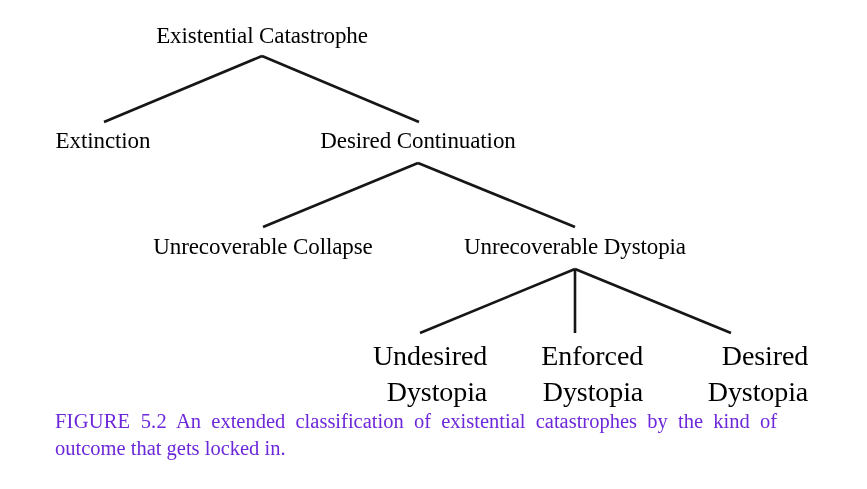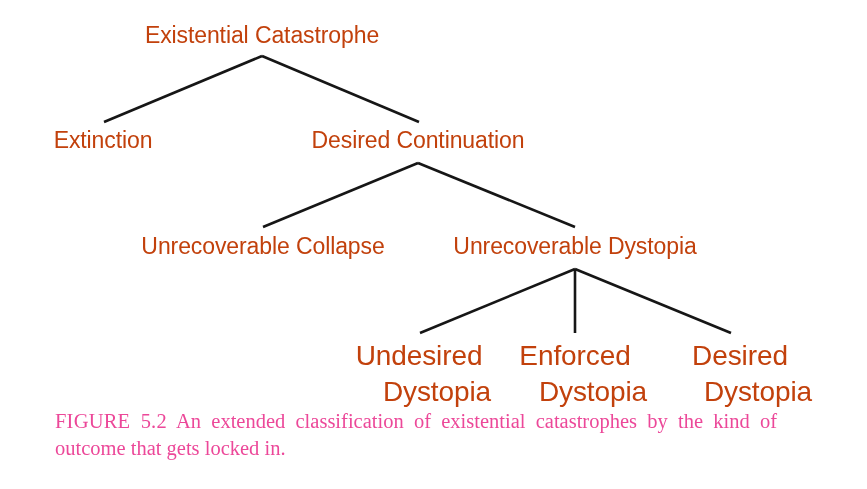"Existential Catastrophe" .node { color: #c2410c -> #000000; font-family: Liberation Sans, sans-serif -> Liberation Serif, serif; text-align: center -> right }
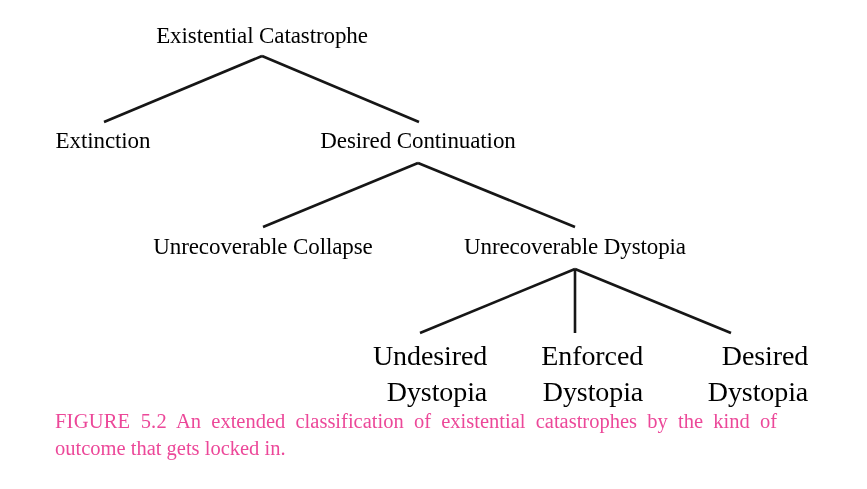"FIGURE 5.2 An extended classification" #figure-caption { color: #ec4899 -> #6d28d9 }
